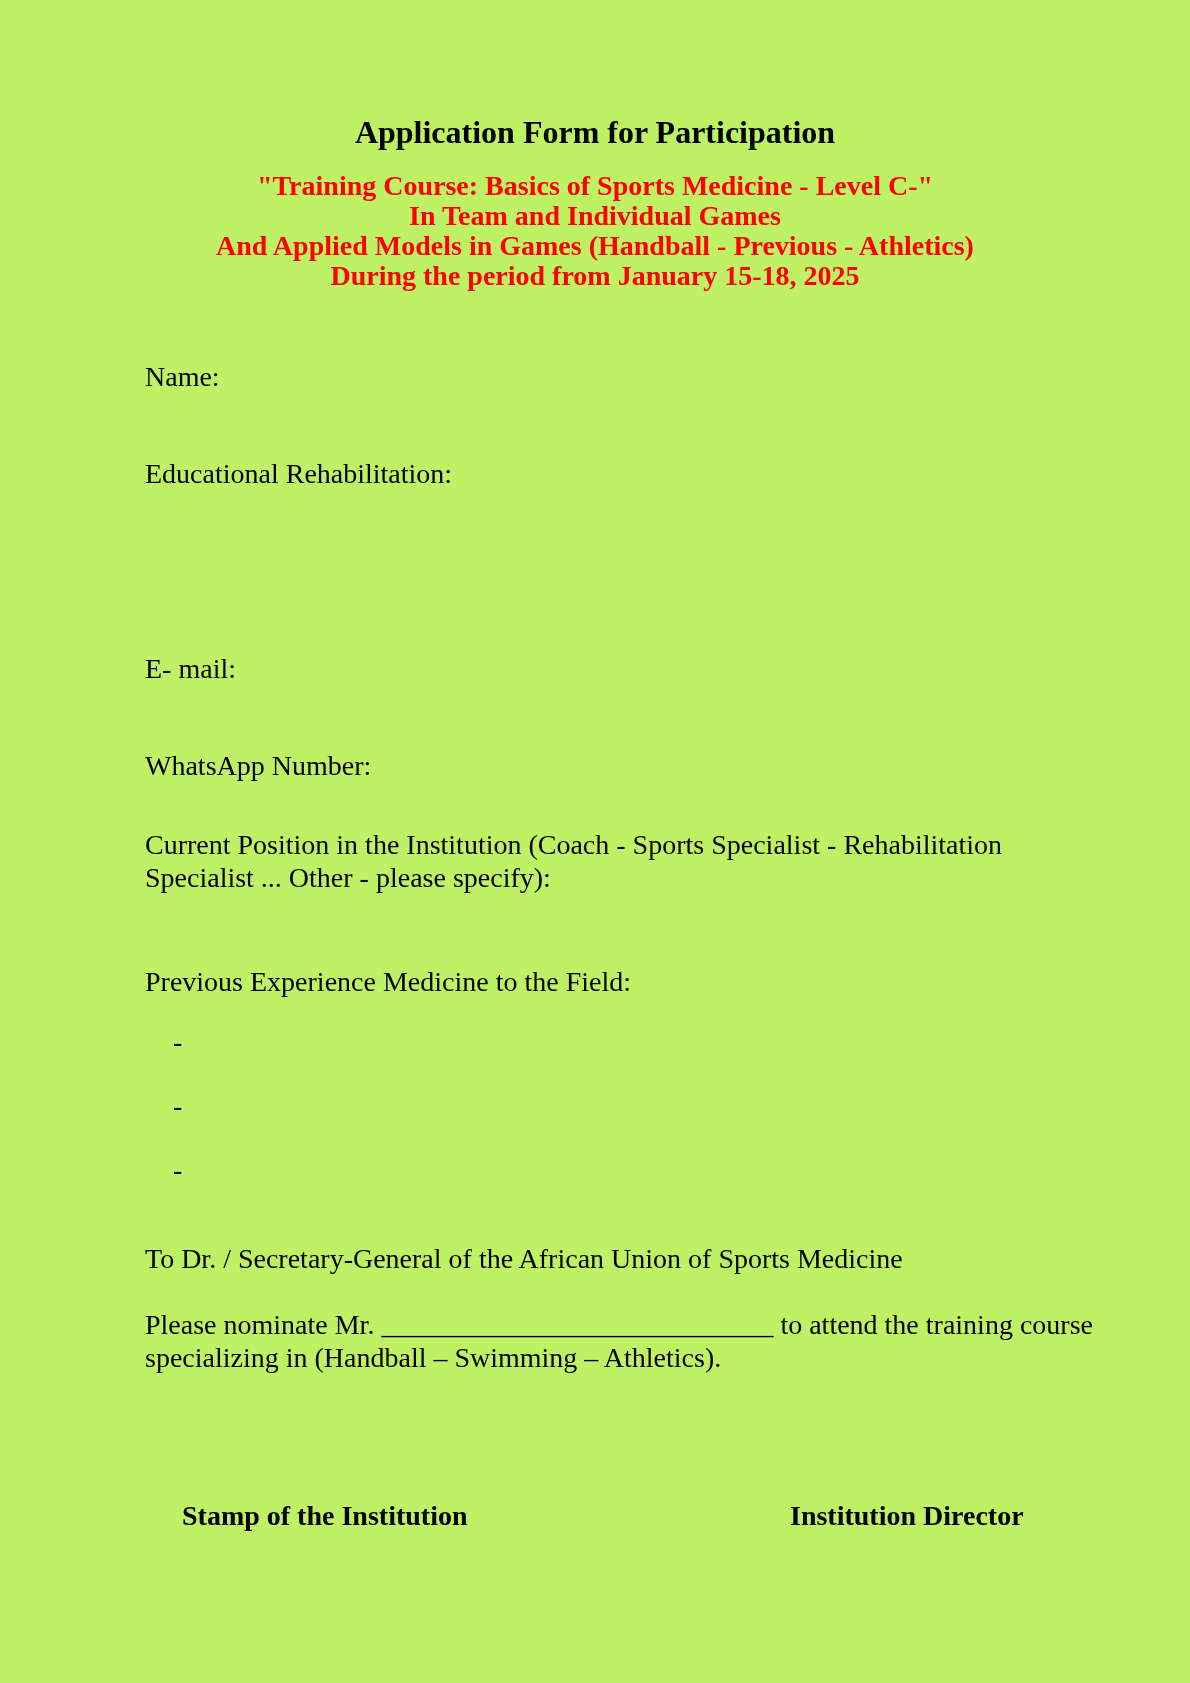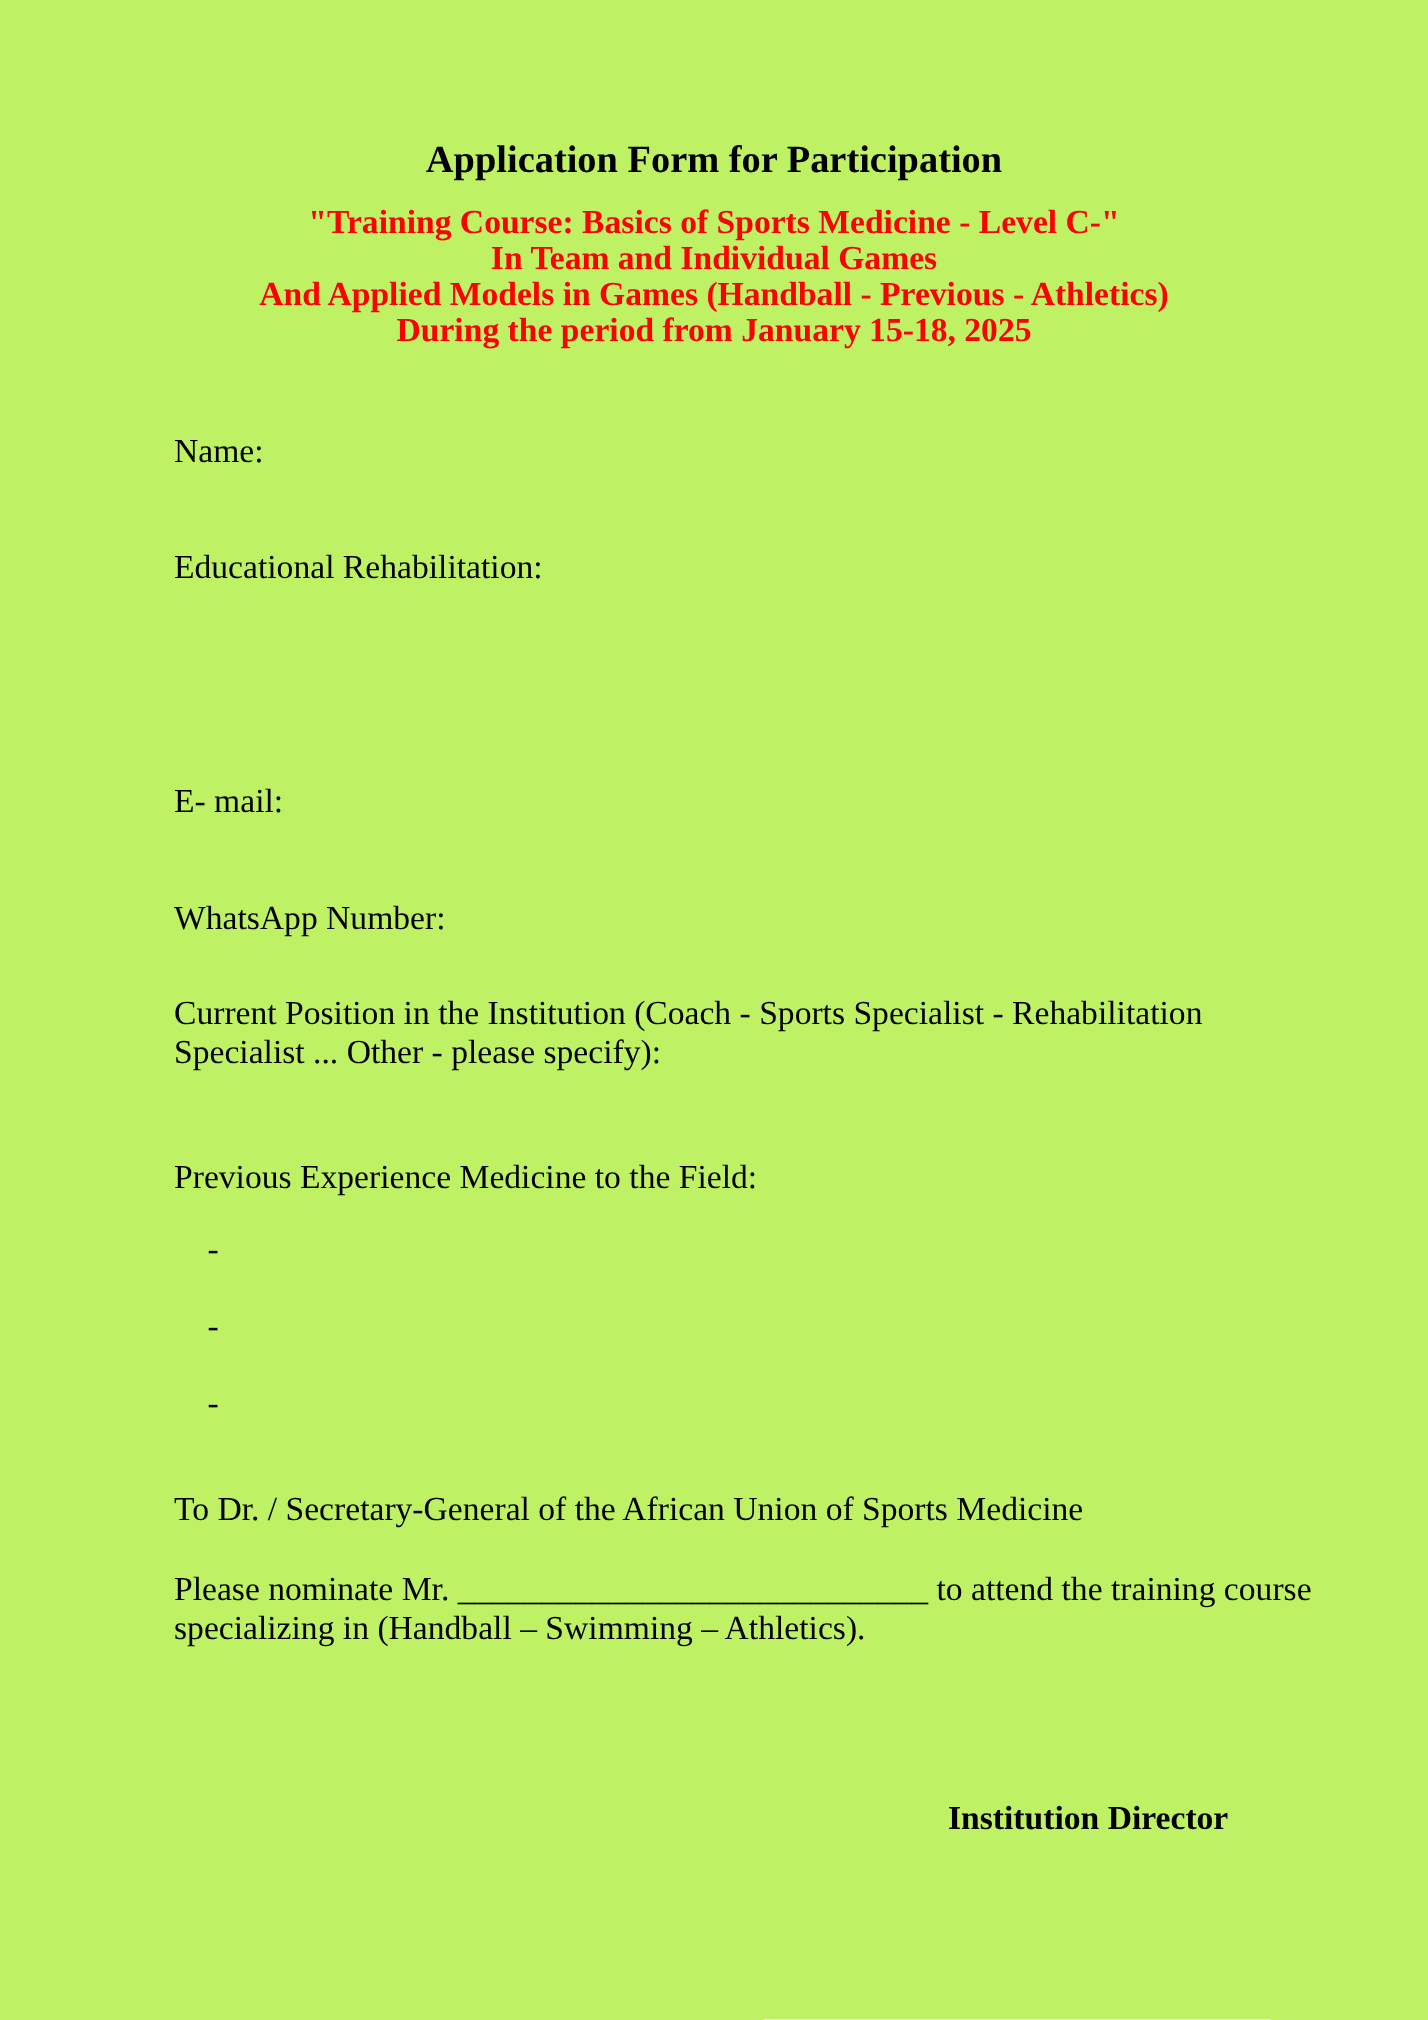"Stamp of the Institution" span.footer-left { html: none -> <span>Stamp of the Institution</span> }
